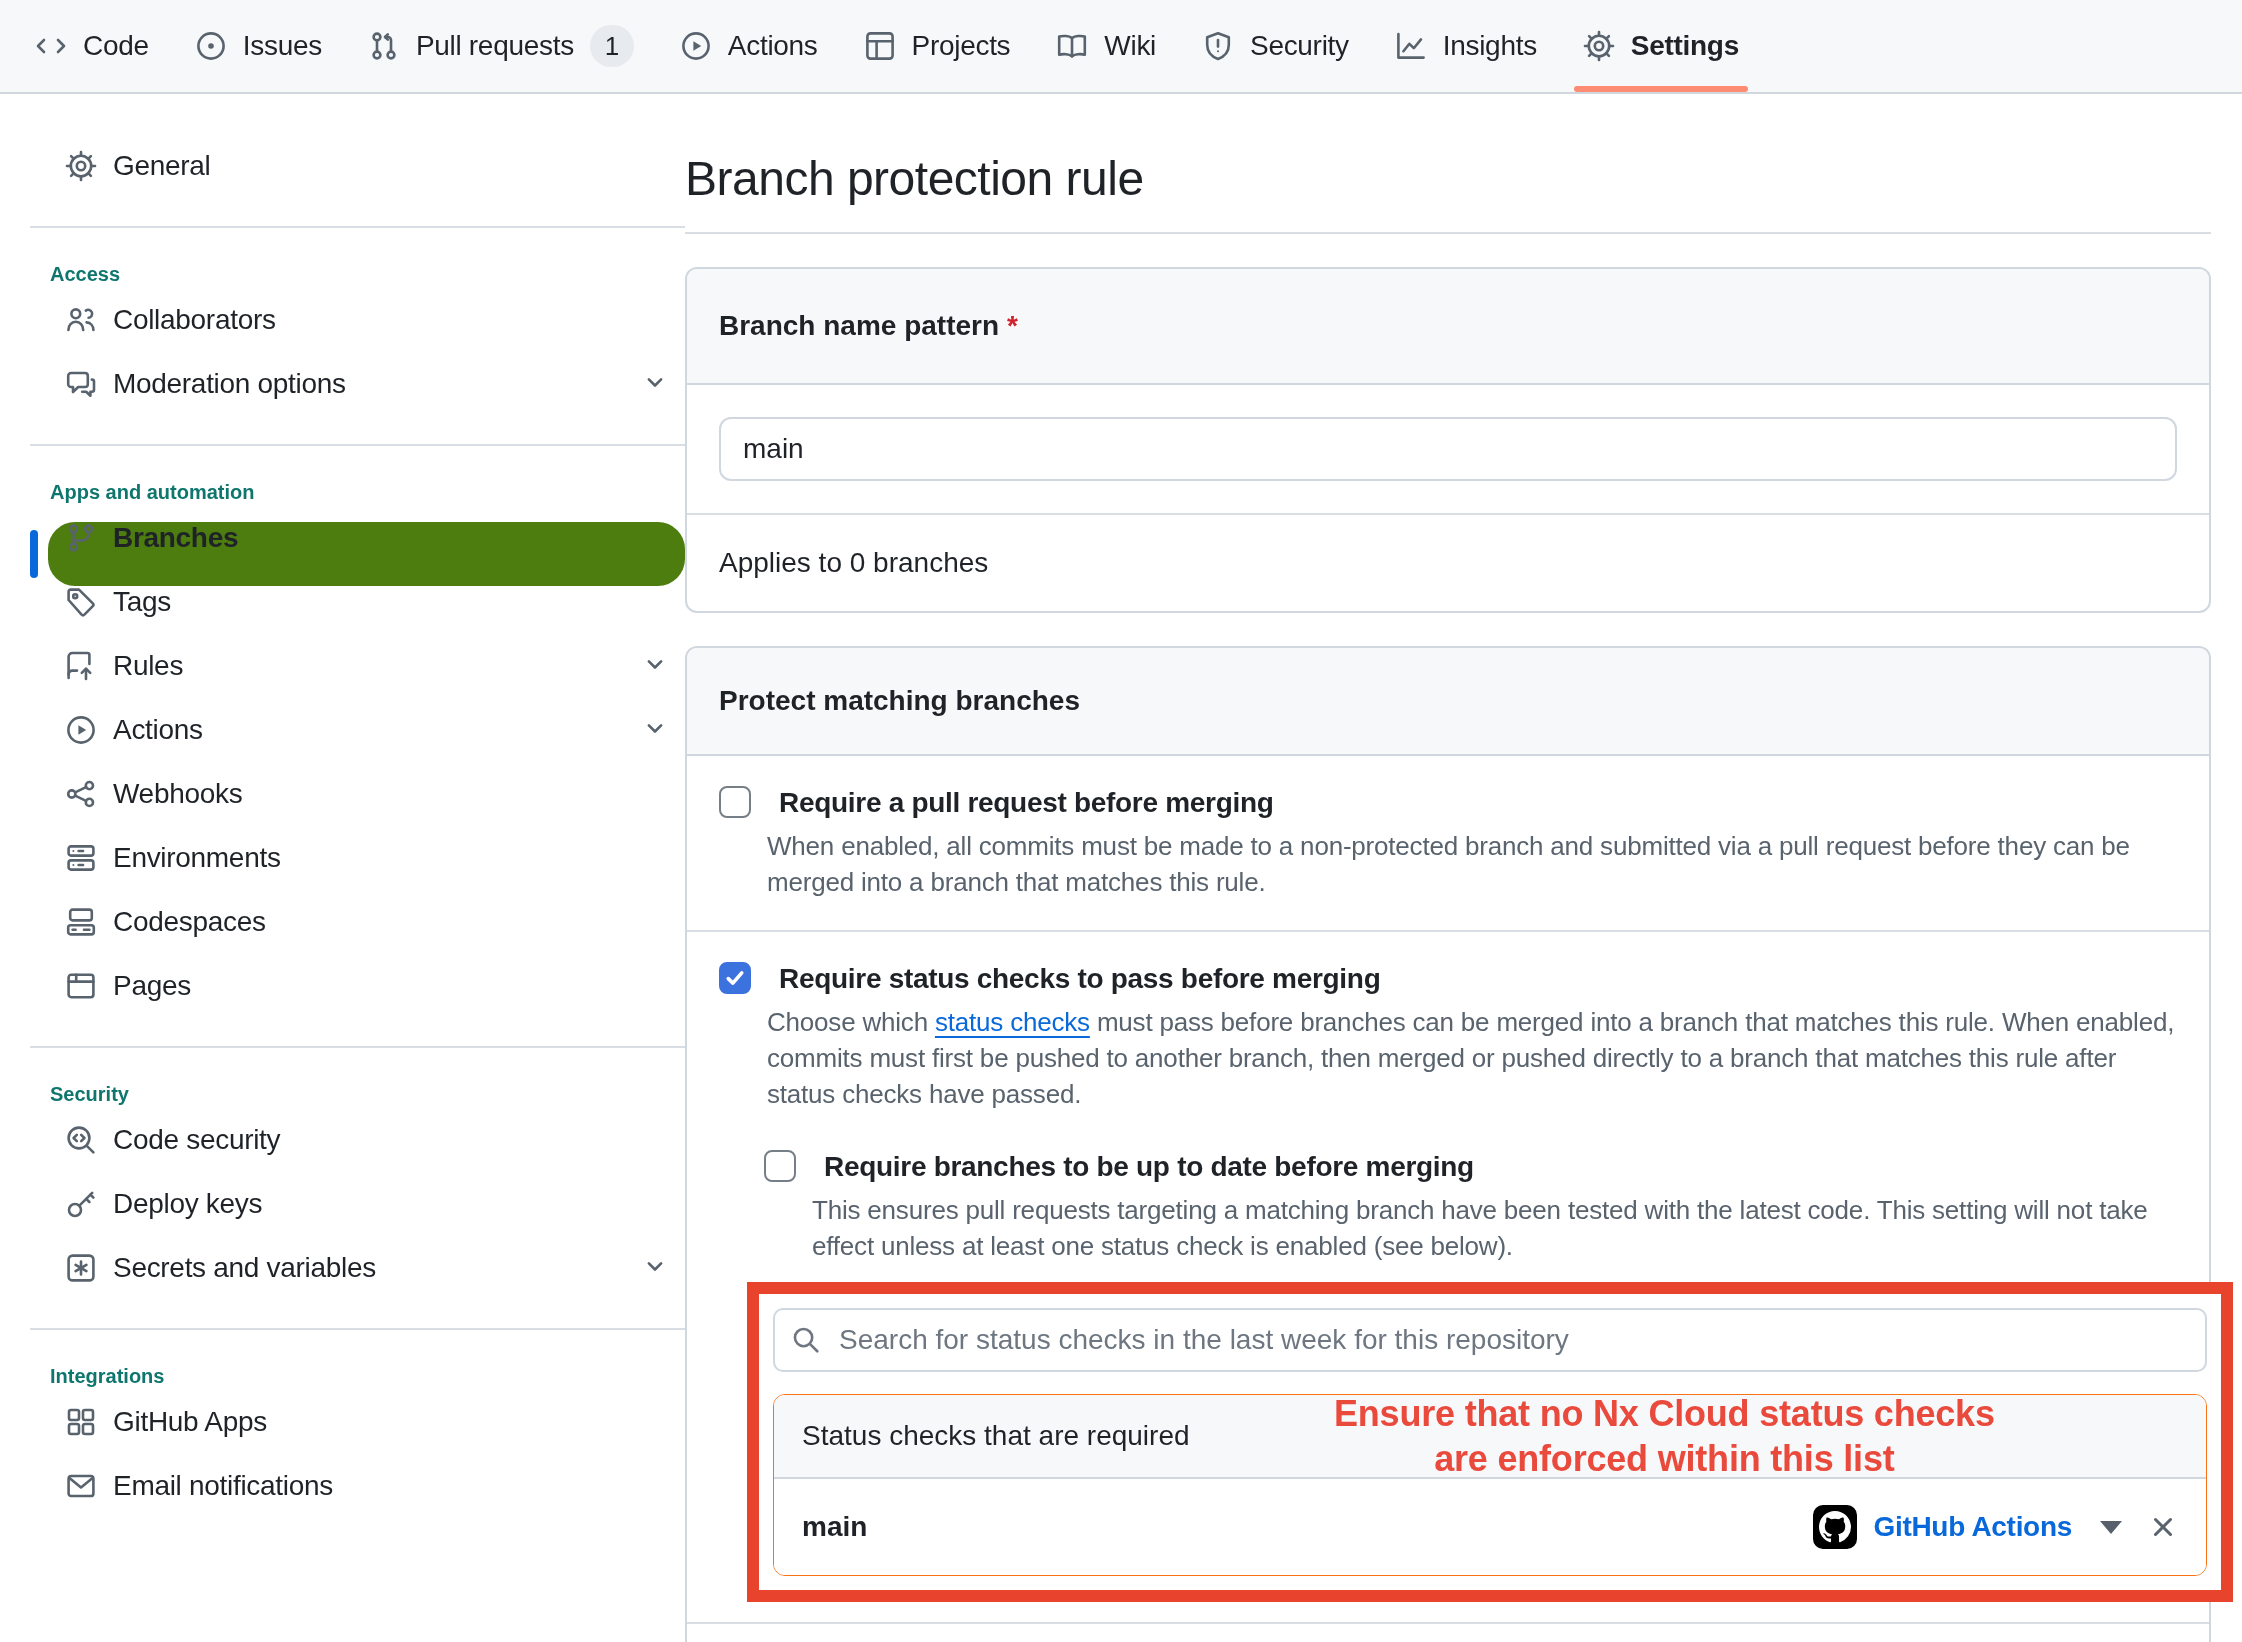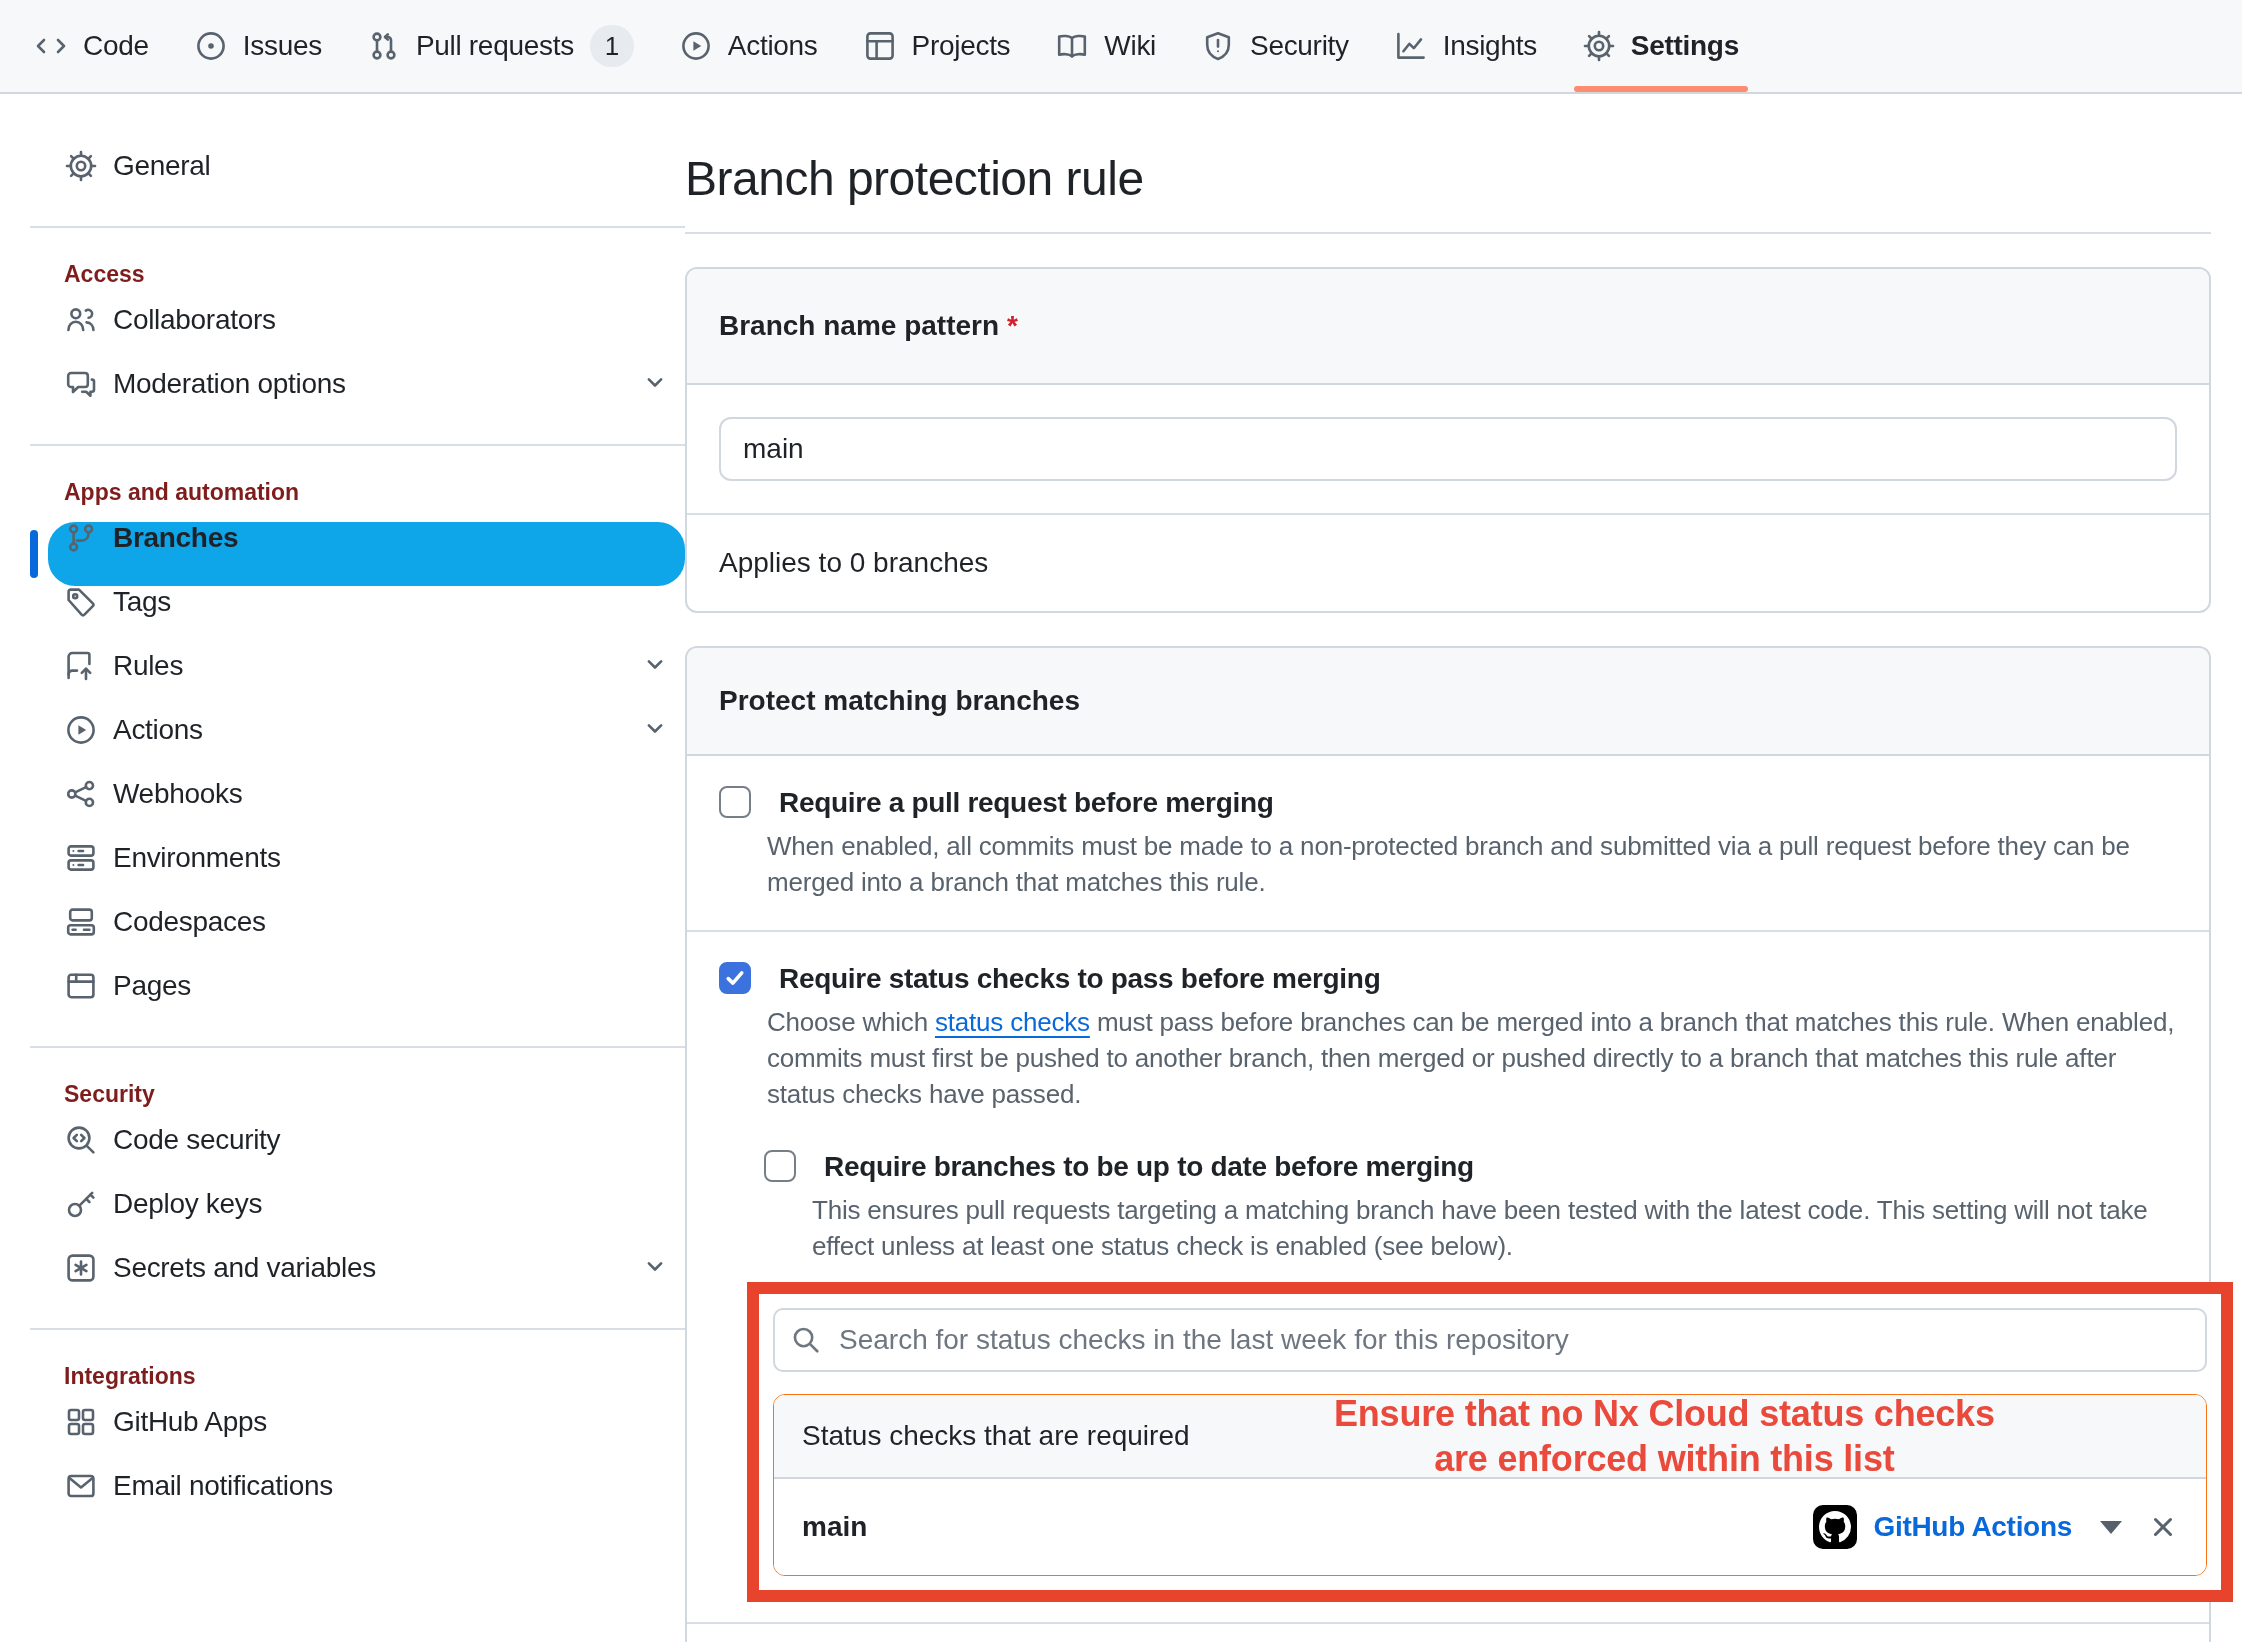"Access" .side-title { color: #7f1d1d -> #0f766e; font-size: 23px -> 20px; margin: 28px 0 0 34px -> 28px 0 0 20px }
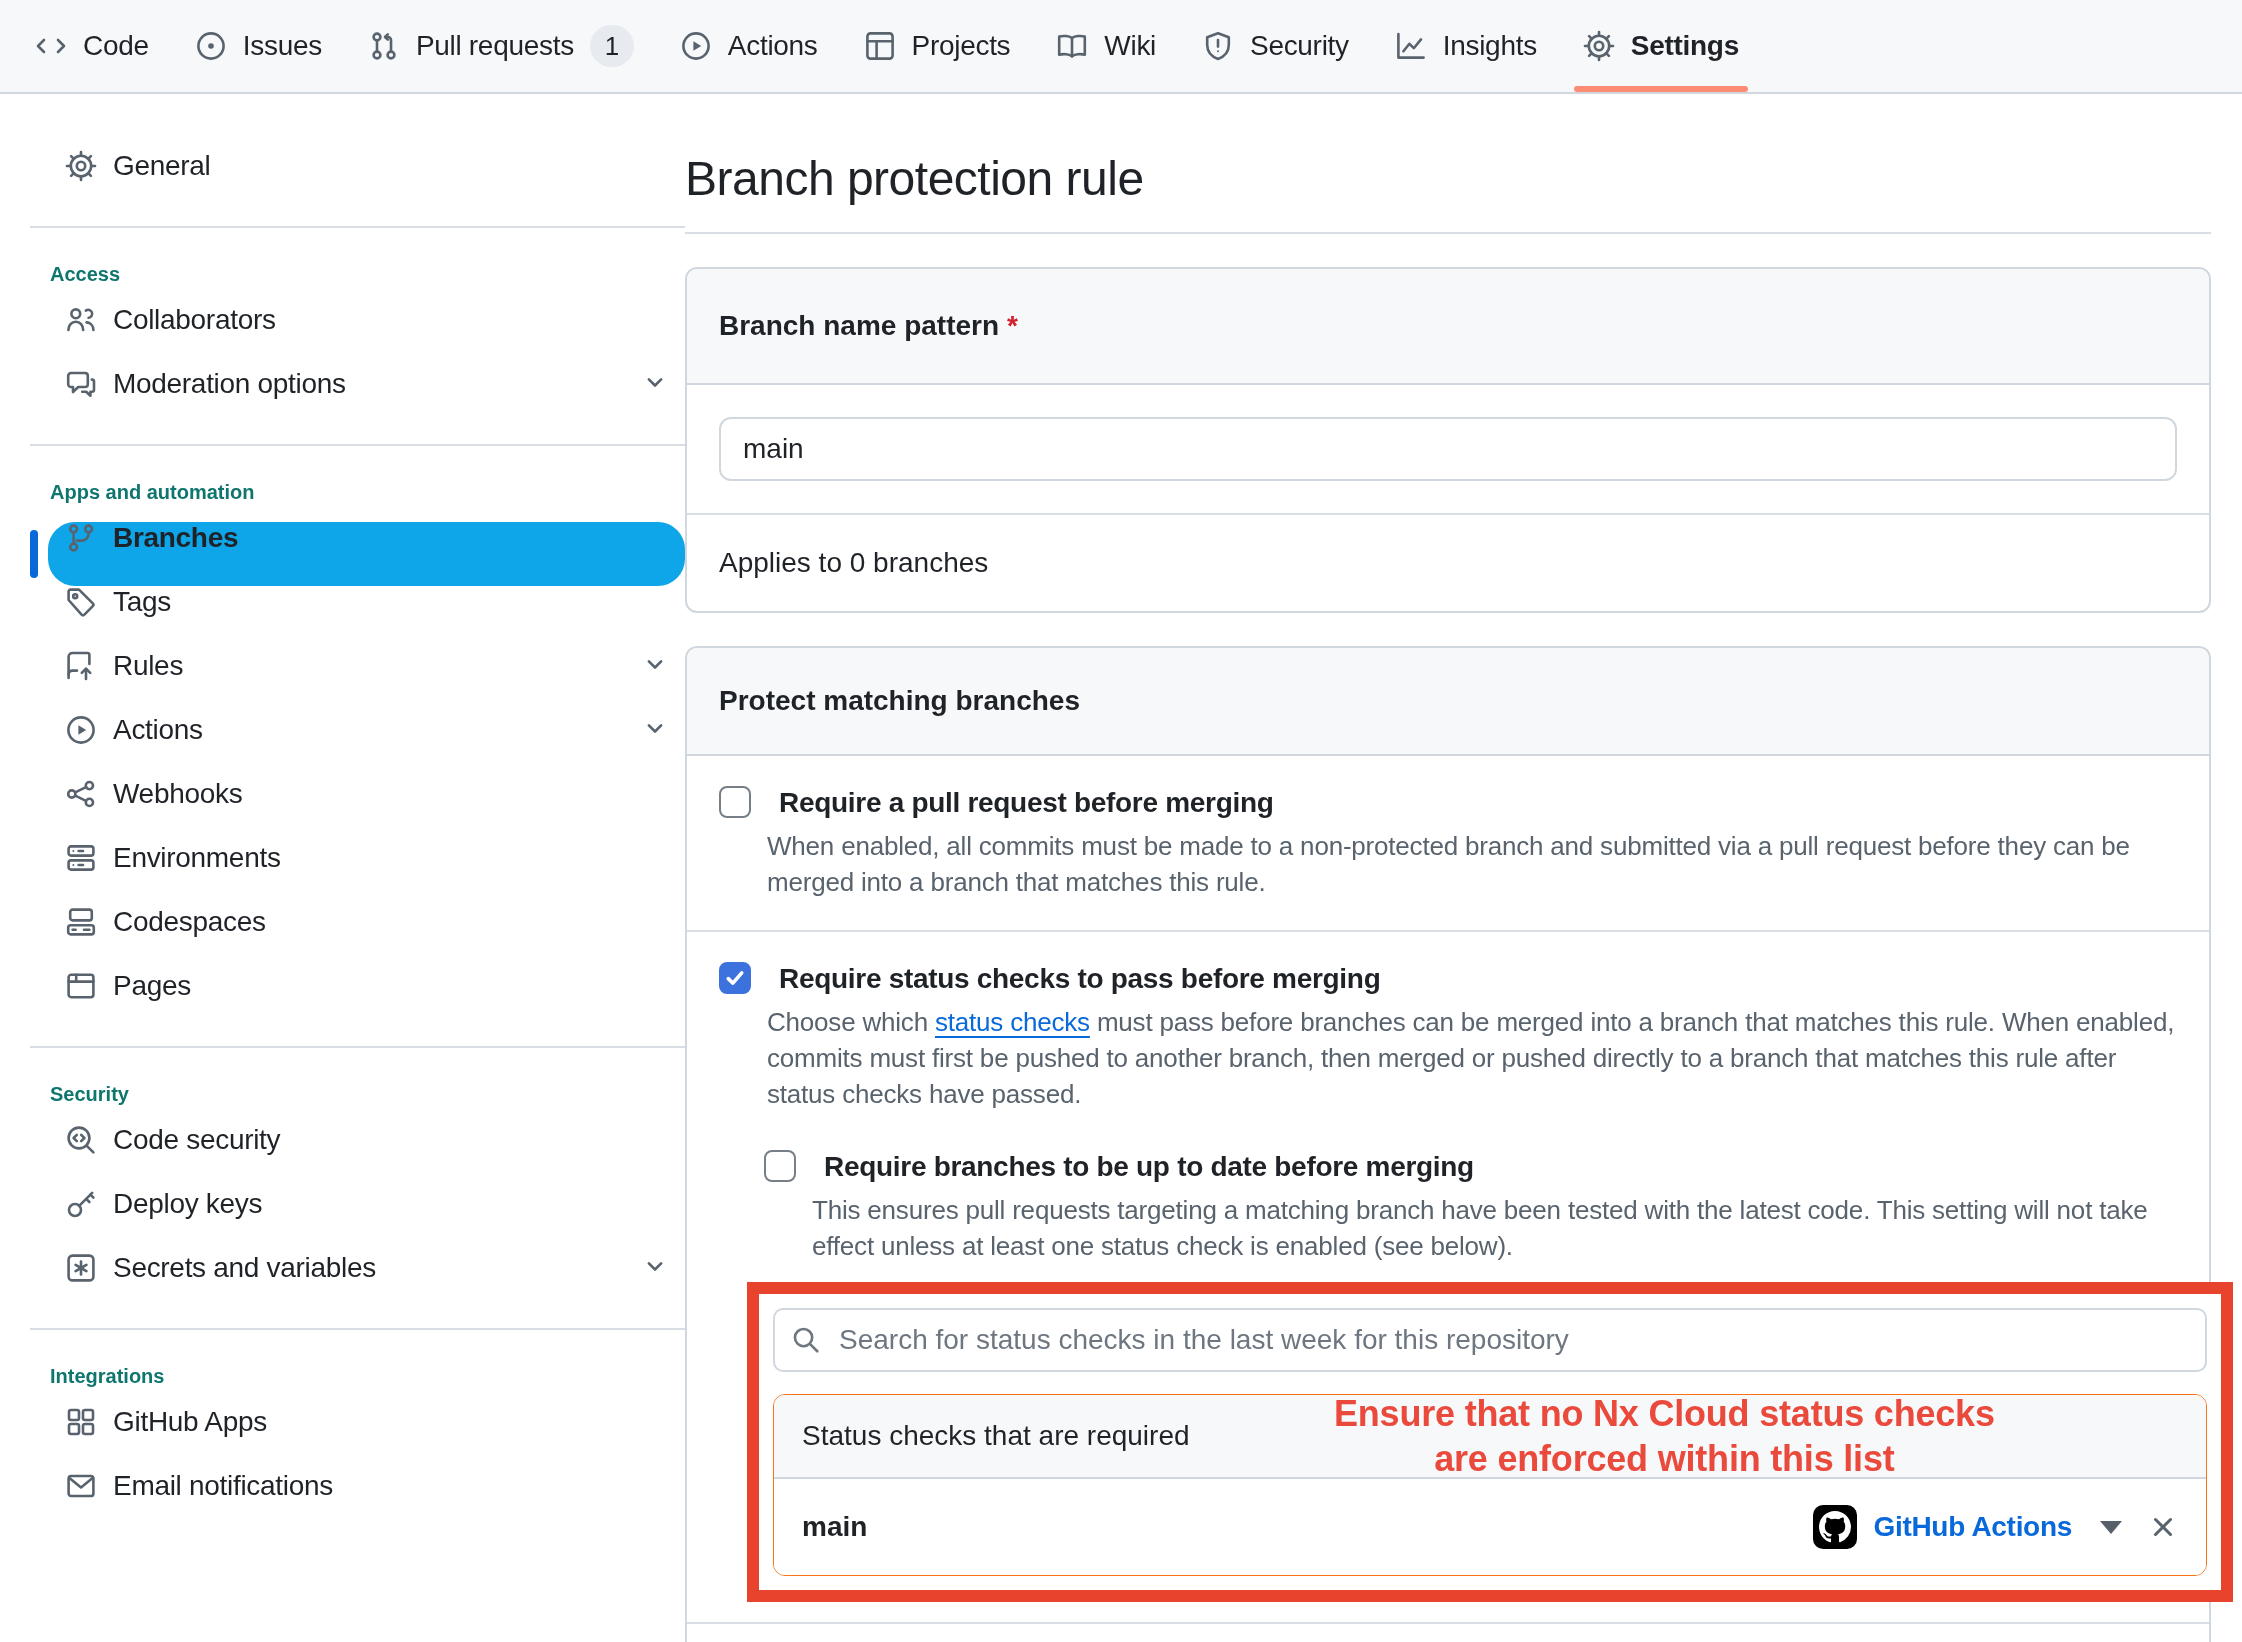"Branches" .side-item.active { background: #0ea5e9 -> #4d7c0f }
